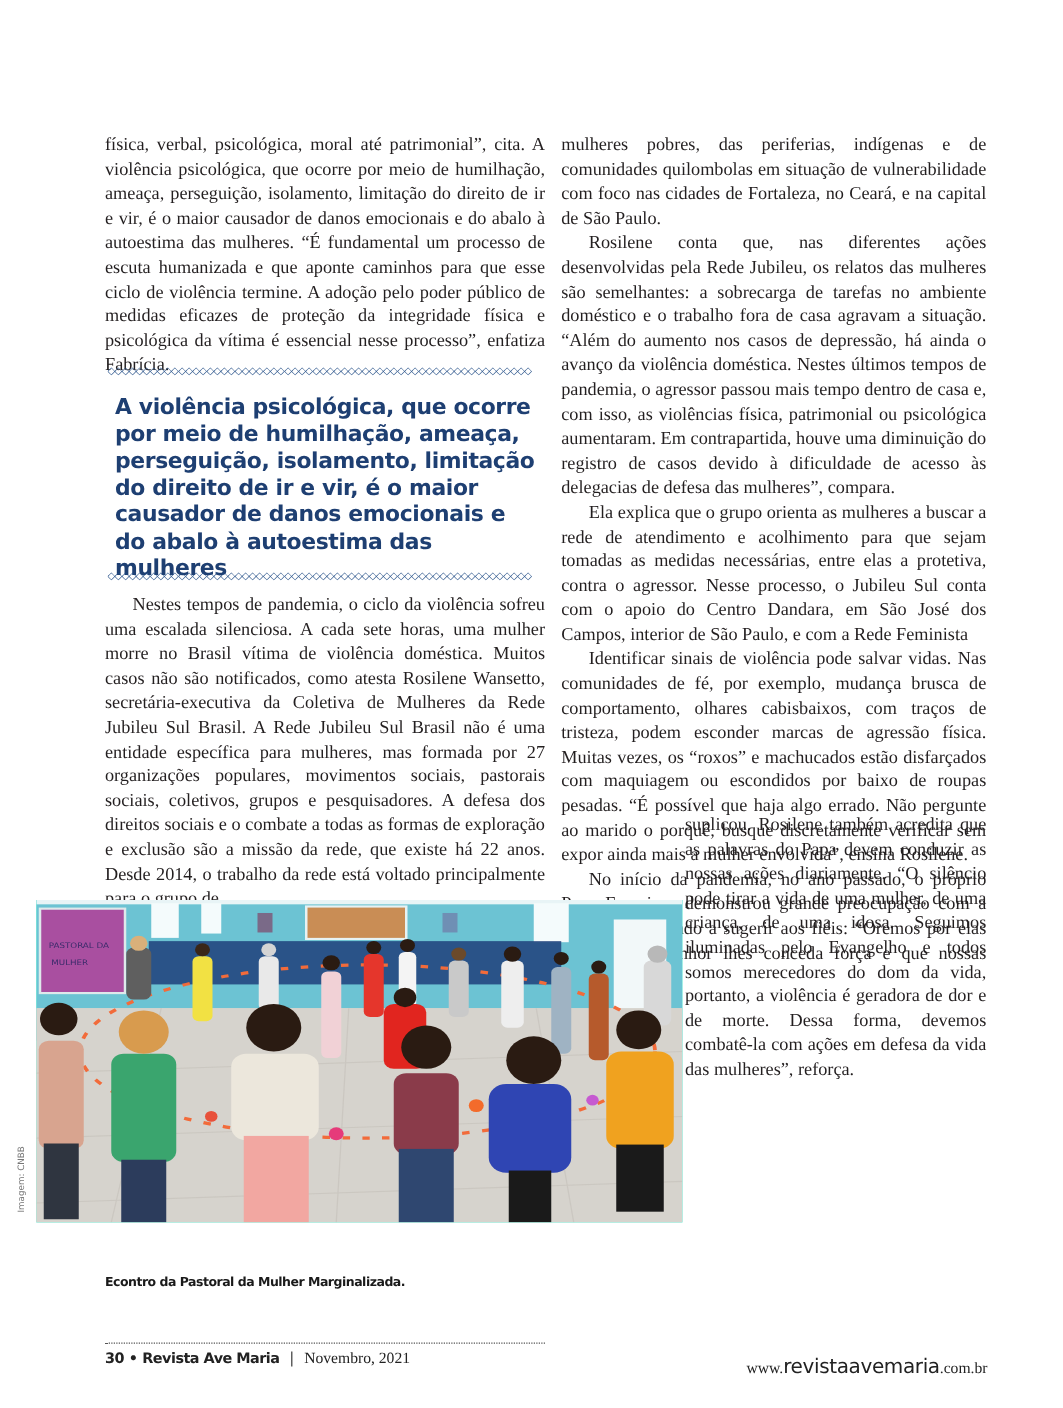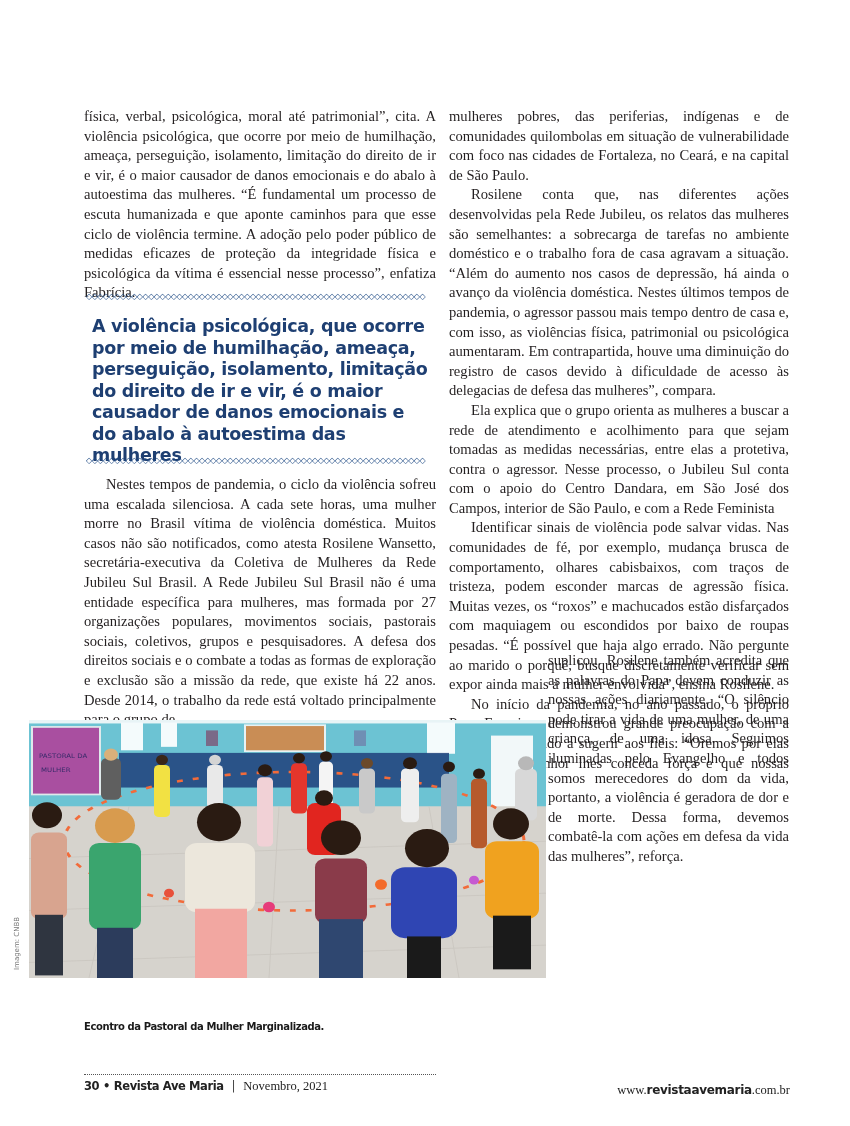"revistaavemaria" .footer-right .fr-bold { font-size: 12px -> 16px; font-weight: bold -> normal }
